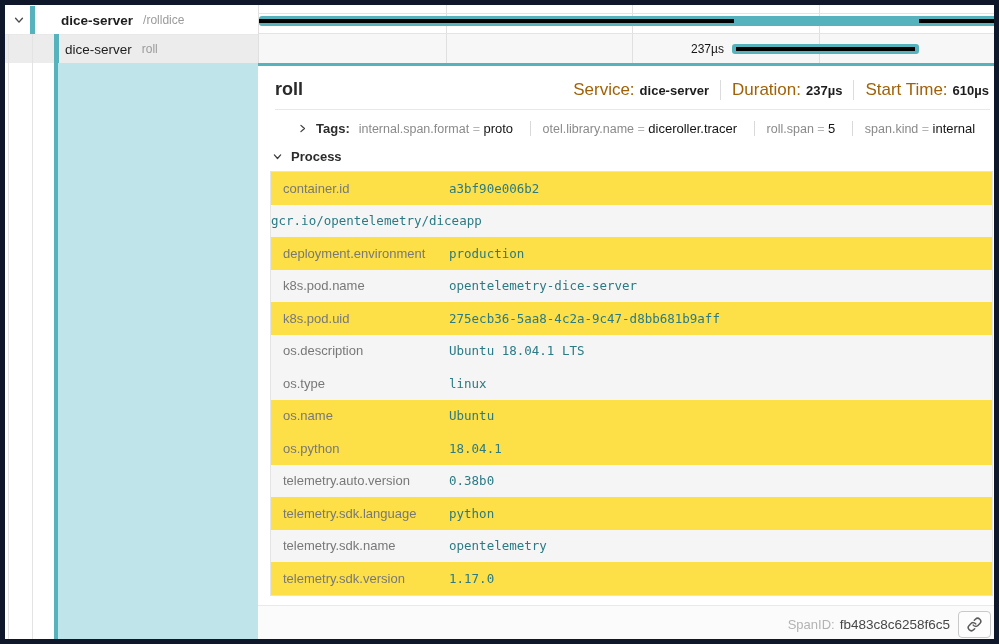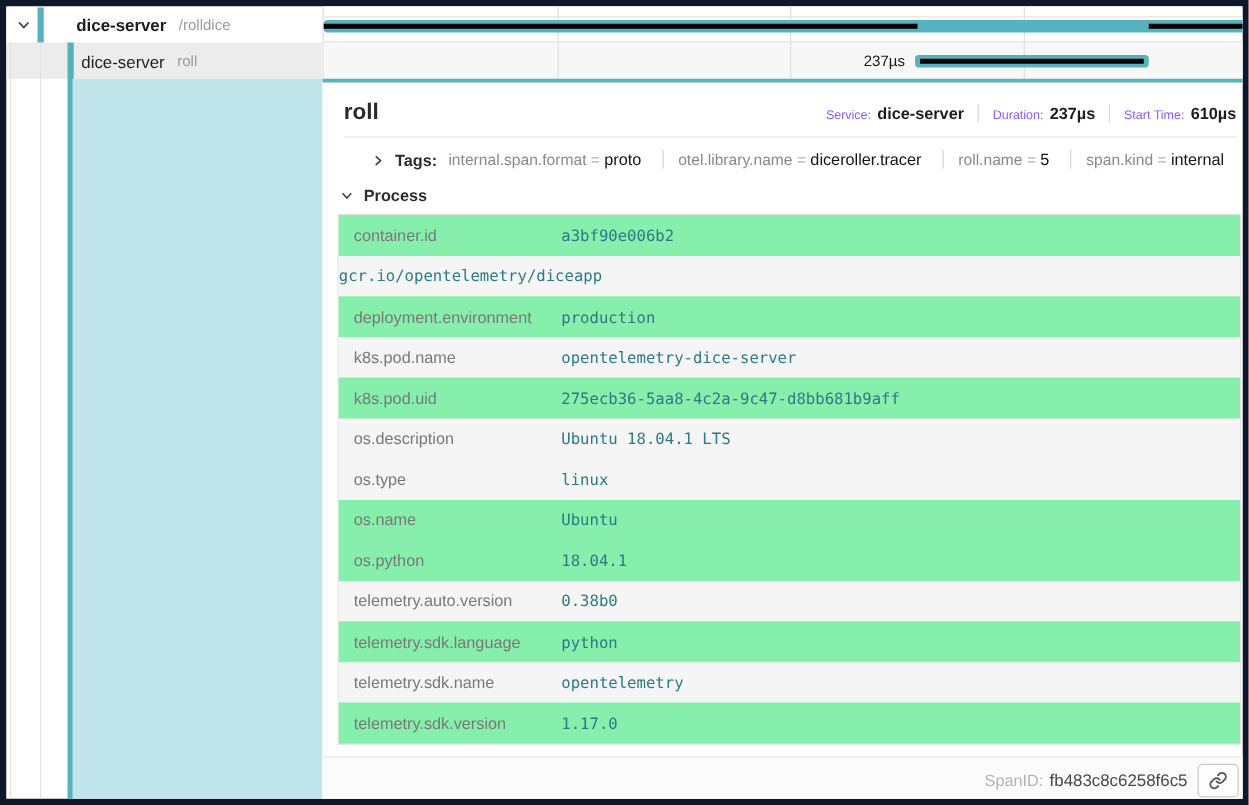"Service:" .meta-label { color: #8b5cf6 -> #a16207; font-size: 10px -> 17px }
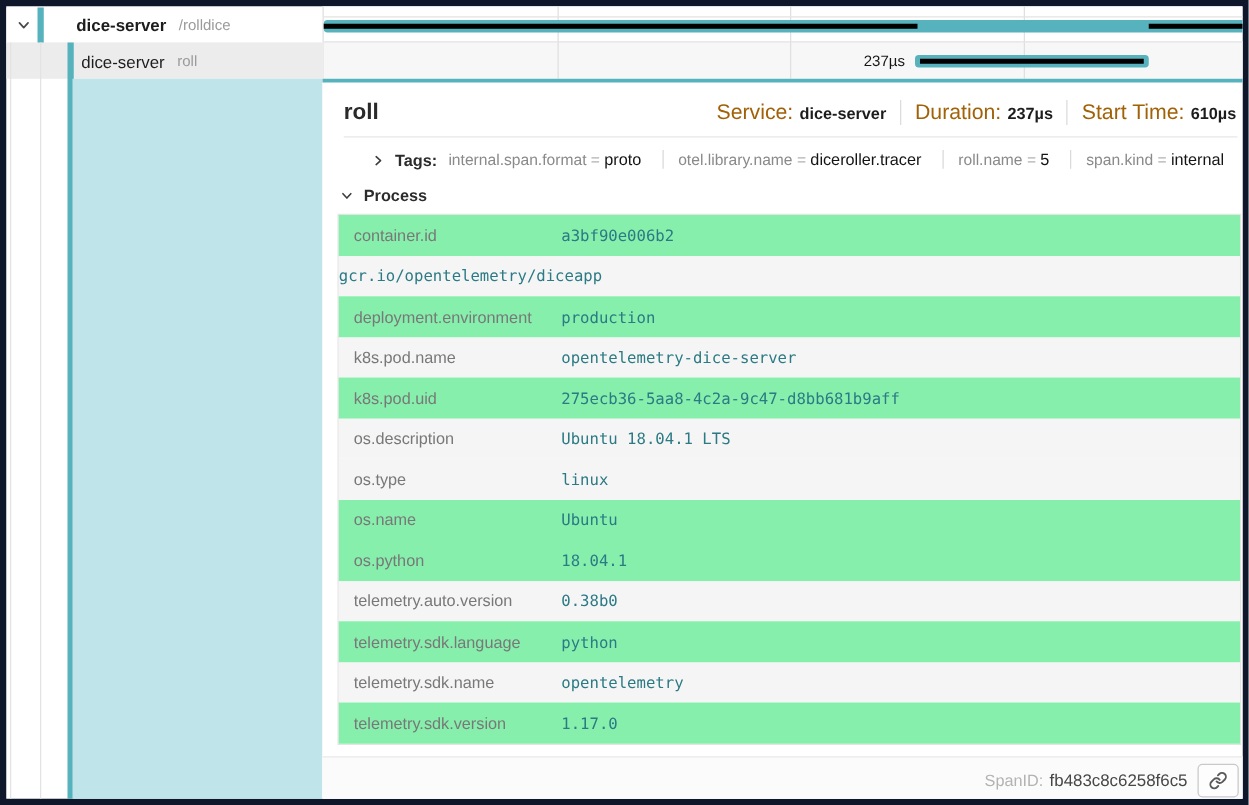"roll.name" span.tag-key { text: roll.name -> roll.span }
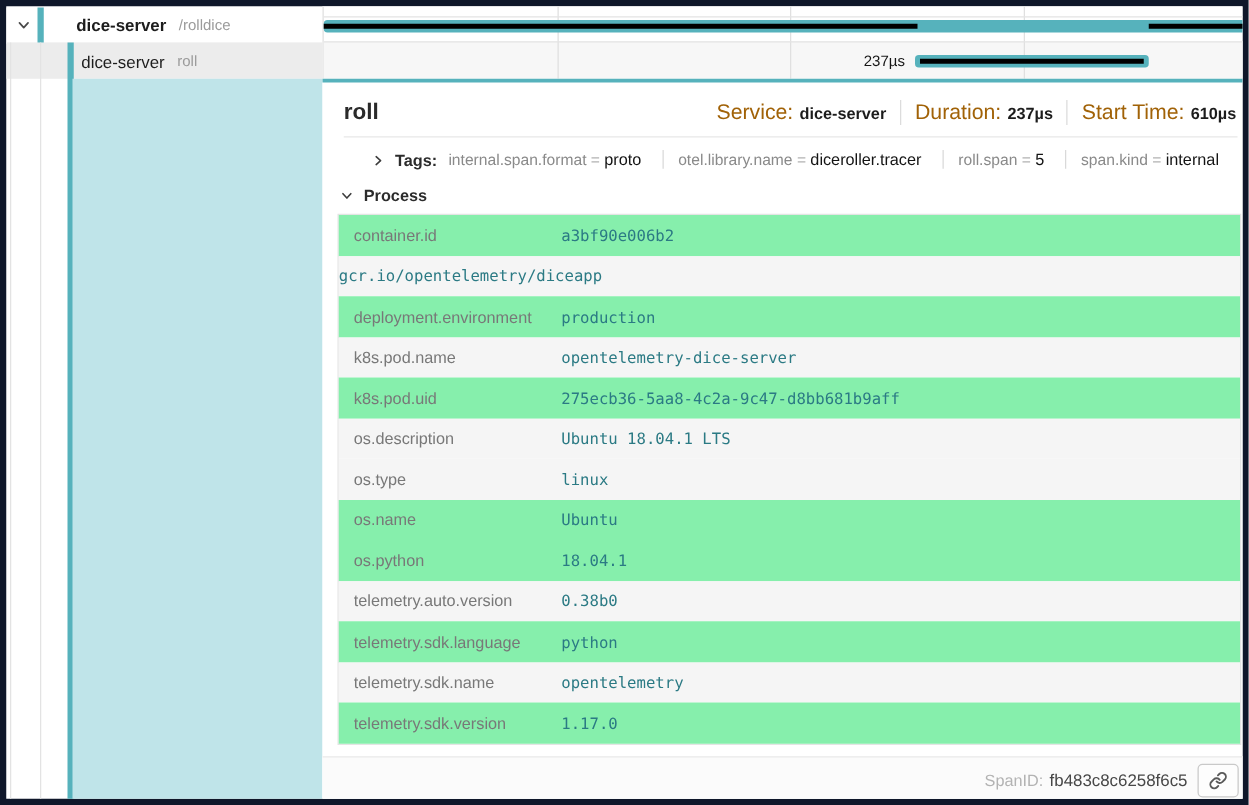"container.id" .kv-row { background: #86efac -> #fde047 }
